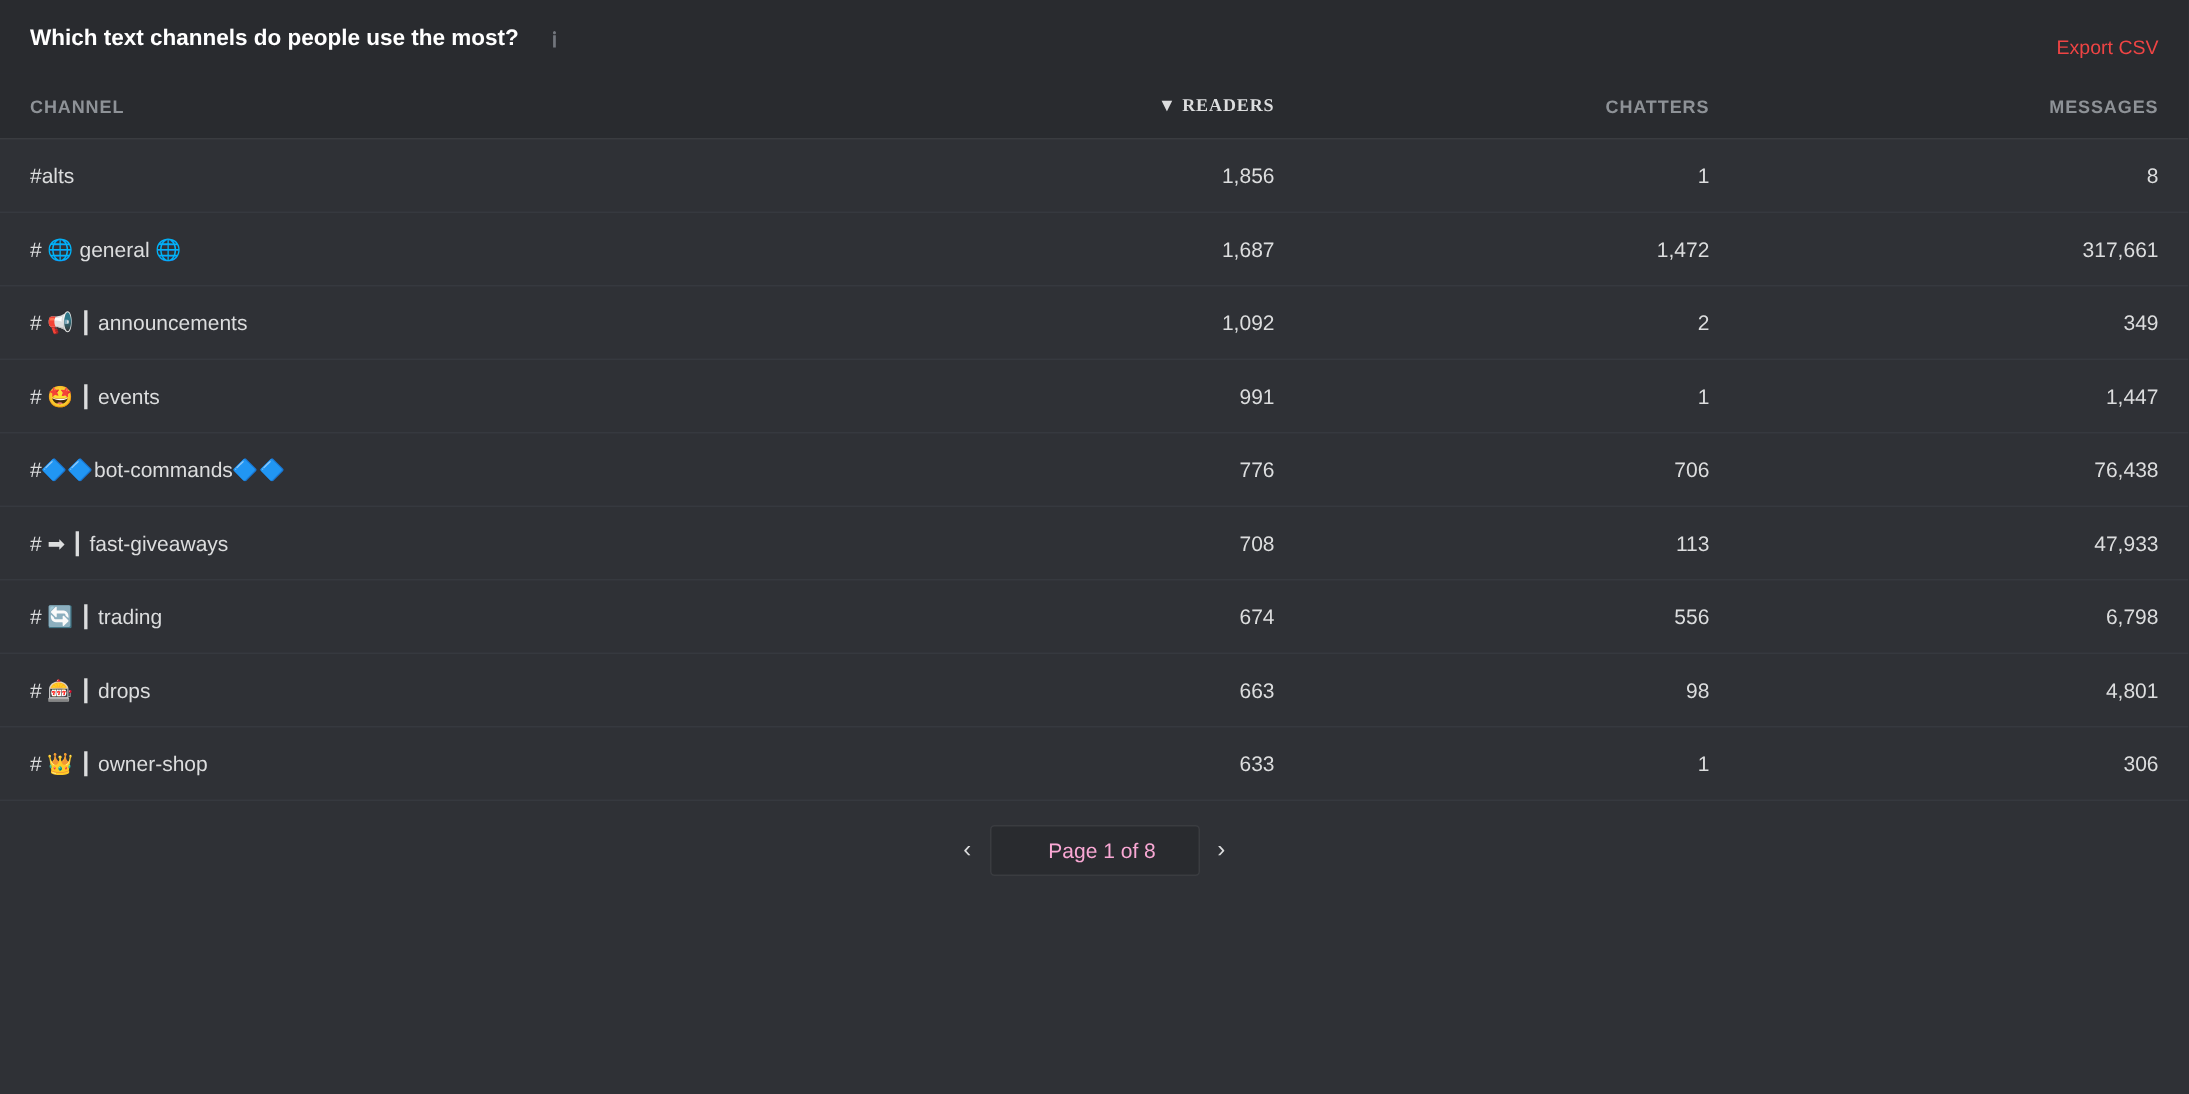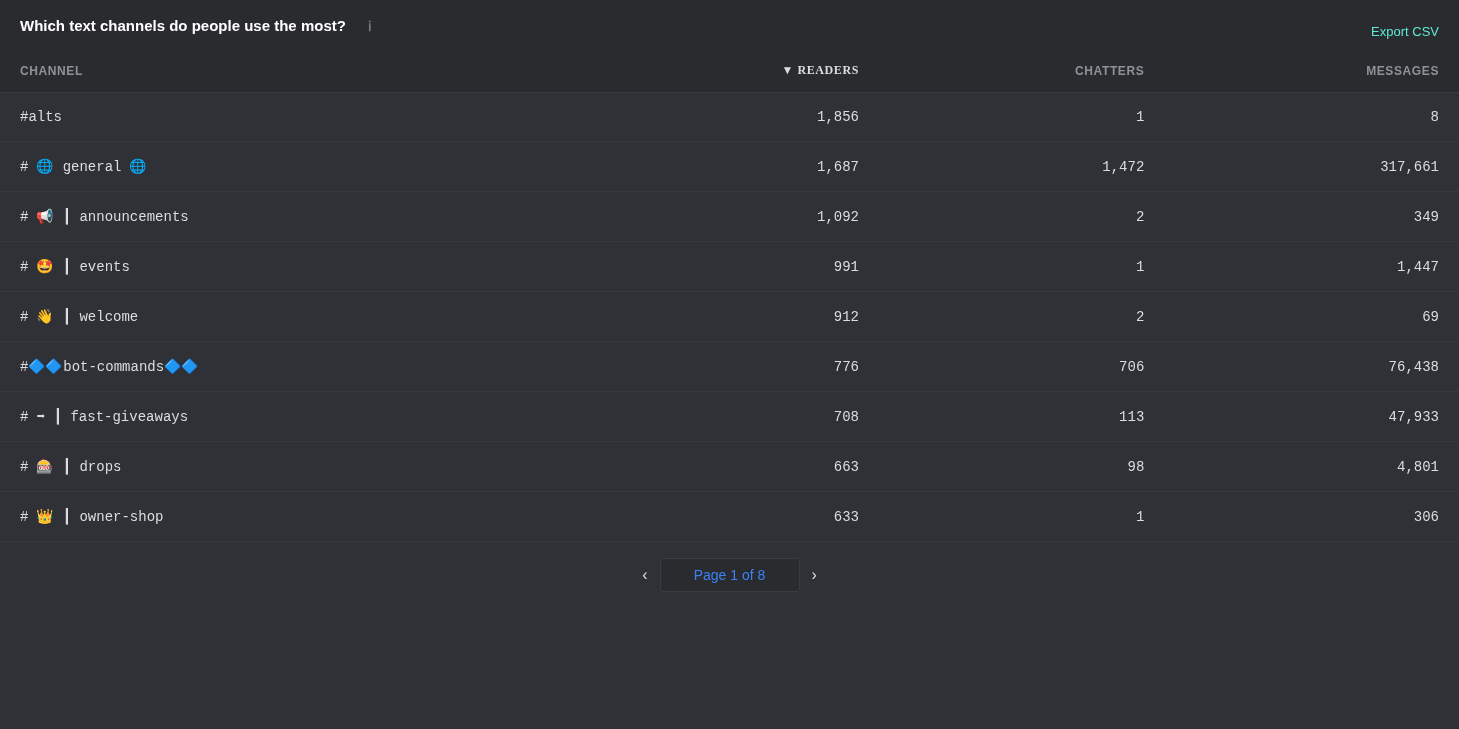"Export CSV" .export-link { color: #5eead4 -> #ef4444 }
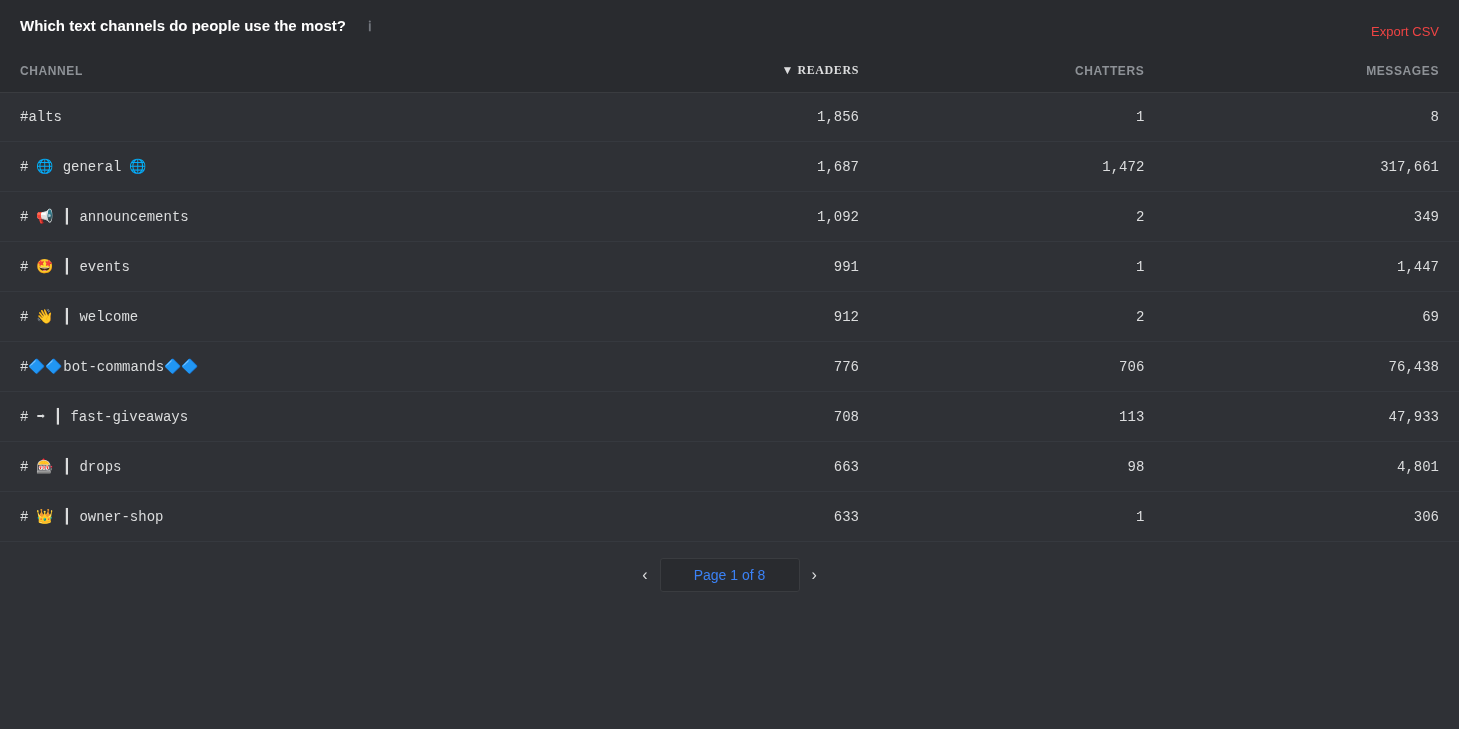"#alts" tbody tr { font-family: Liberation Mono, monospace -> none }
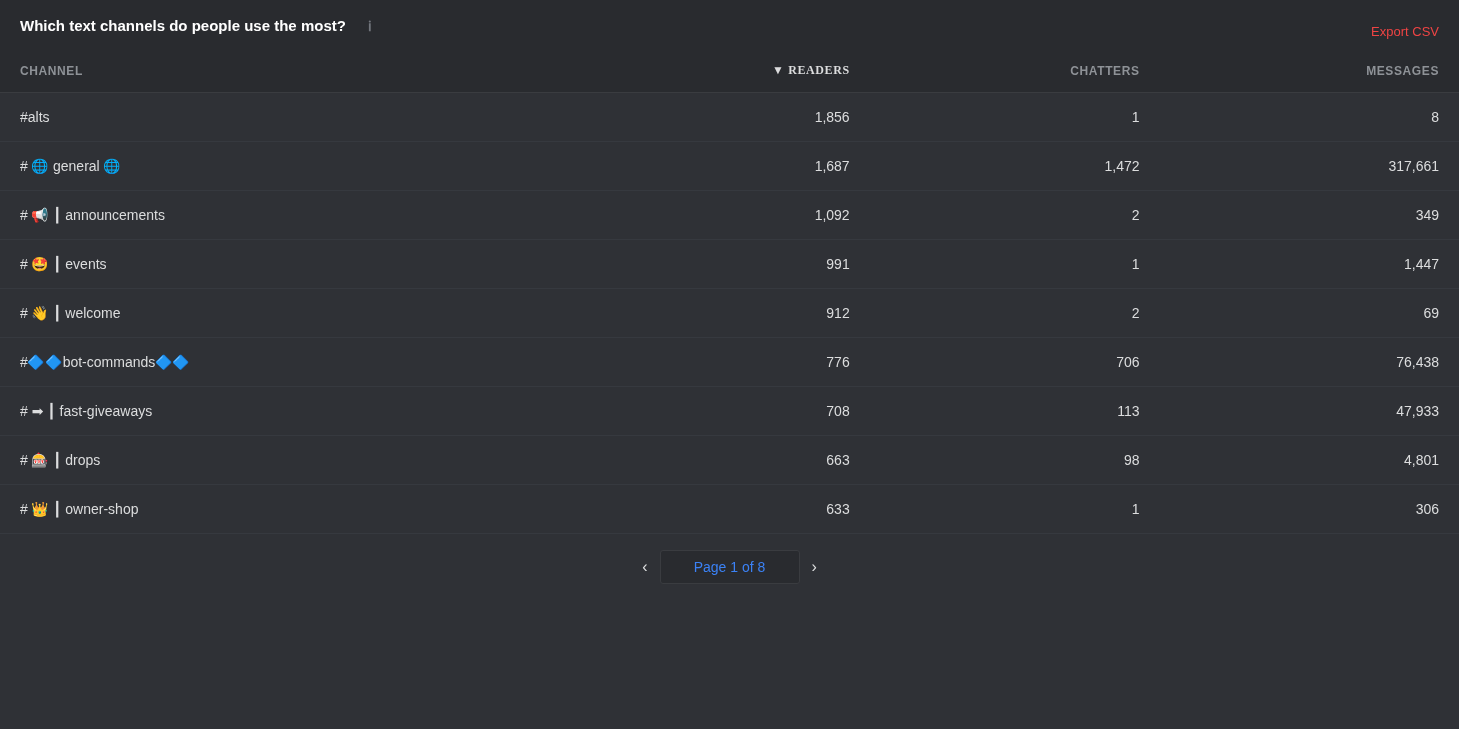"# 👋 ┃ welcome" tr { html: <tr> <td># 👋 ┃ welcome</td> <td>912</td> <td>2</td> <td>69</td> </tr> -> none }
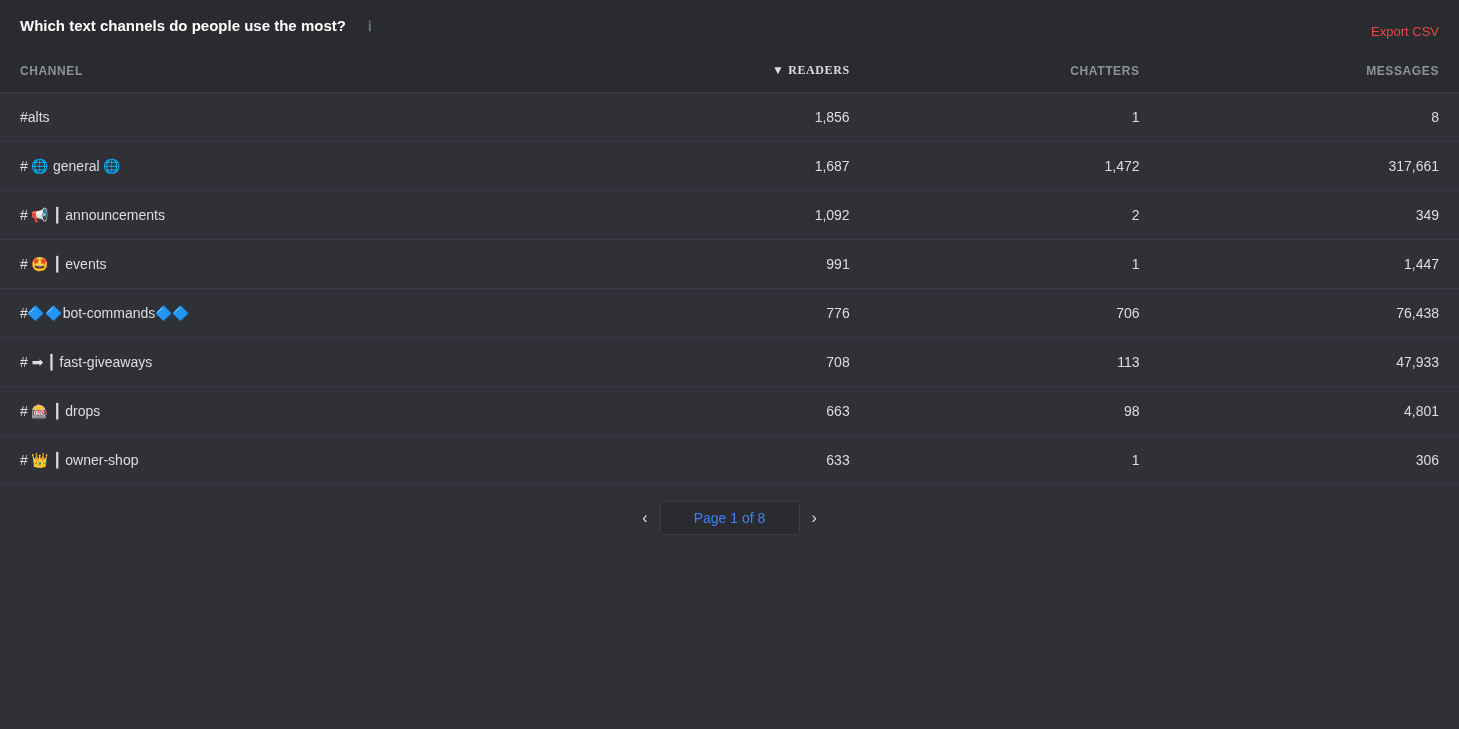"# 🔄 ┃ trading" tr { html: none -> <tr> <td># 🔄 ┃ trading</td> <td>674</td> <td>556</td> <td>6,798</td> </tr> }
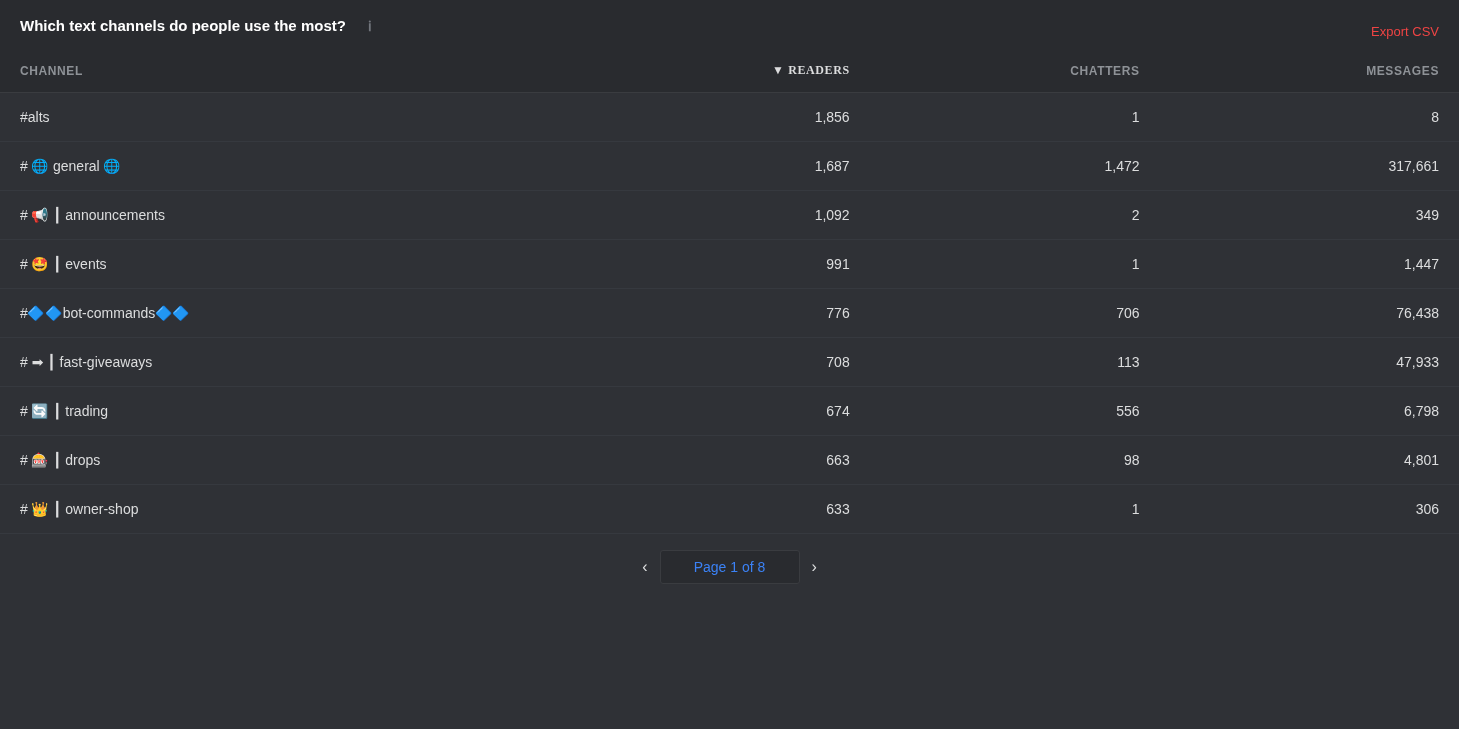"Page 1 of 8" .page-info-box { color: #3b82f6 -> #f9a8d4; text-align: center -> right }
